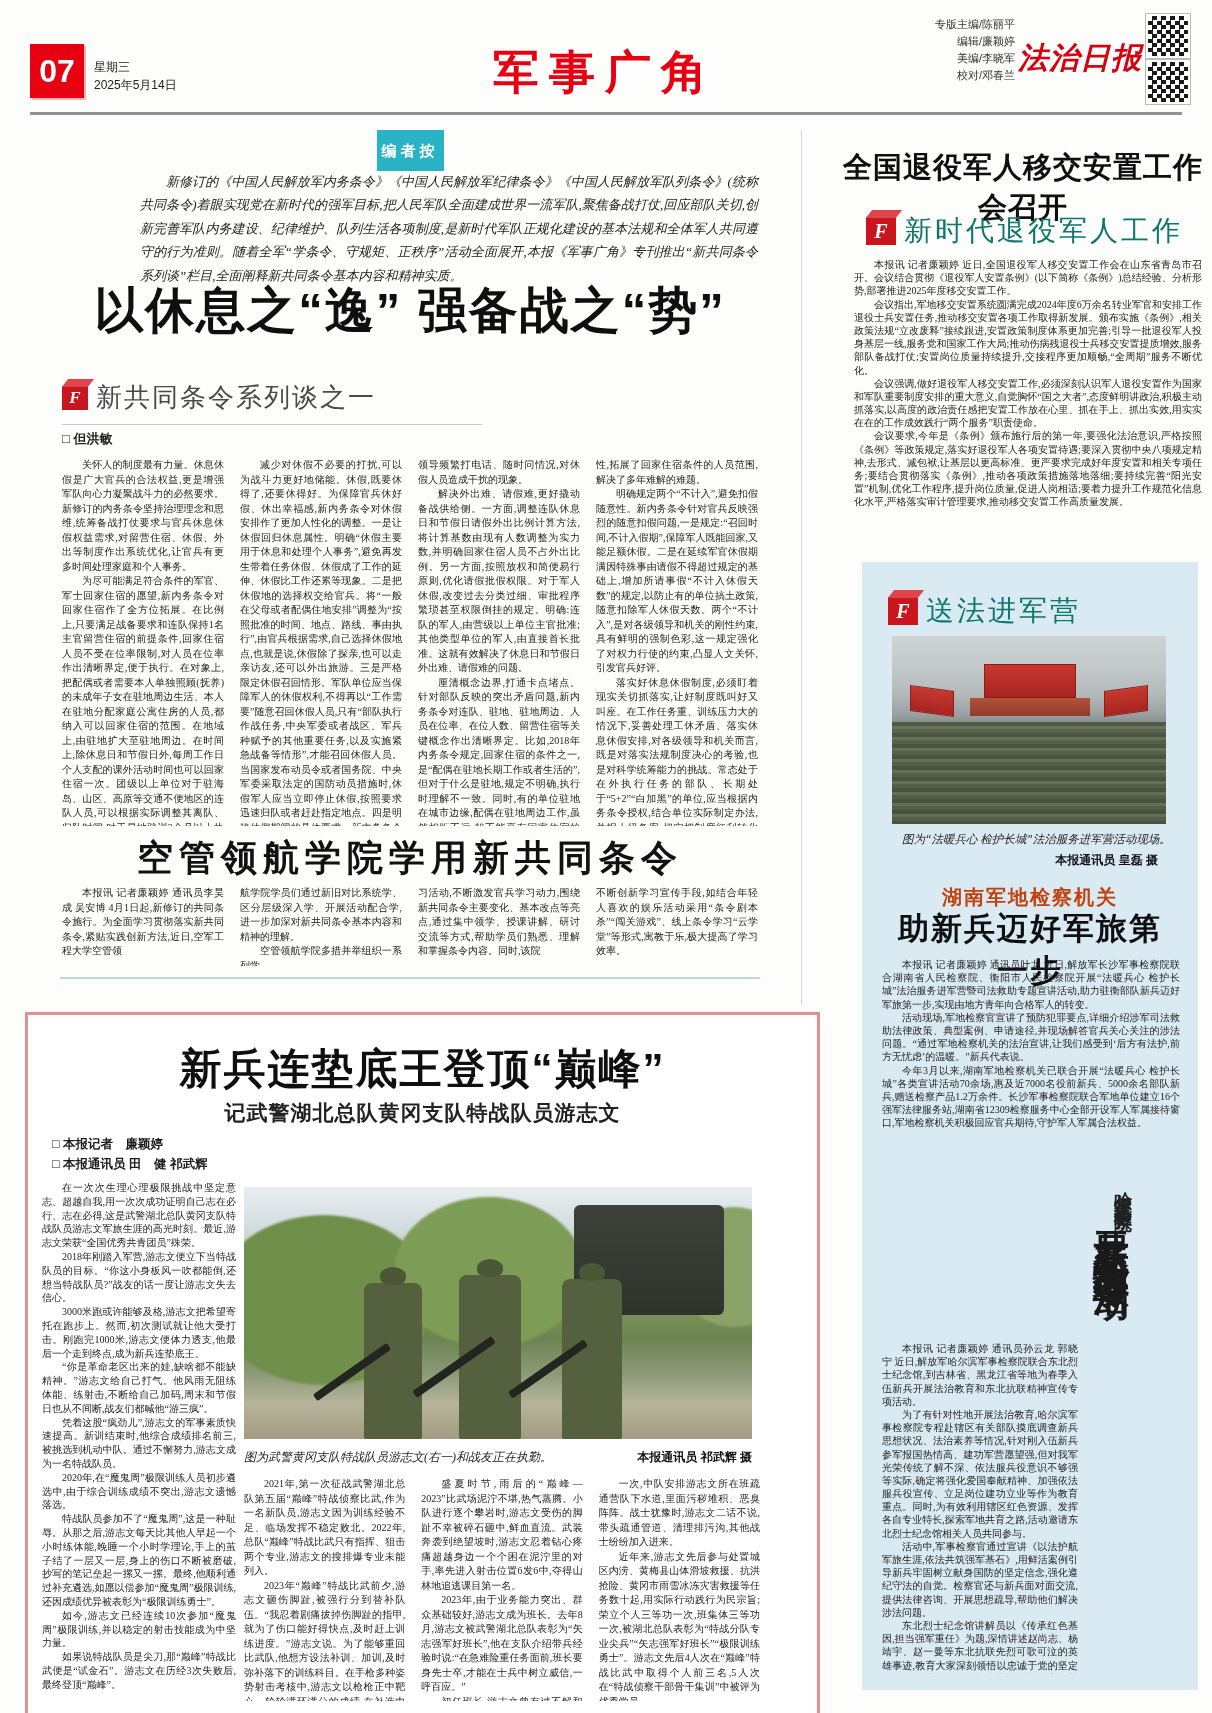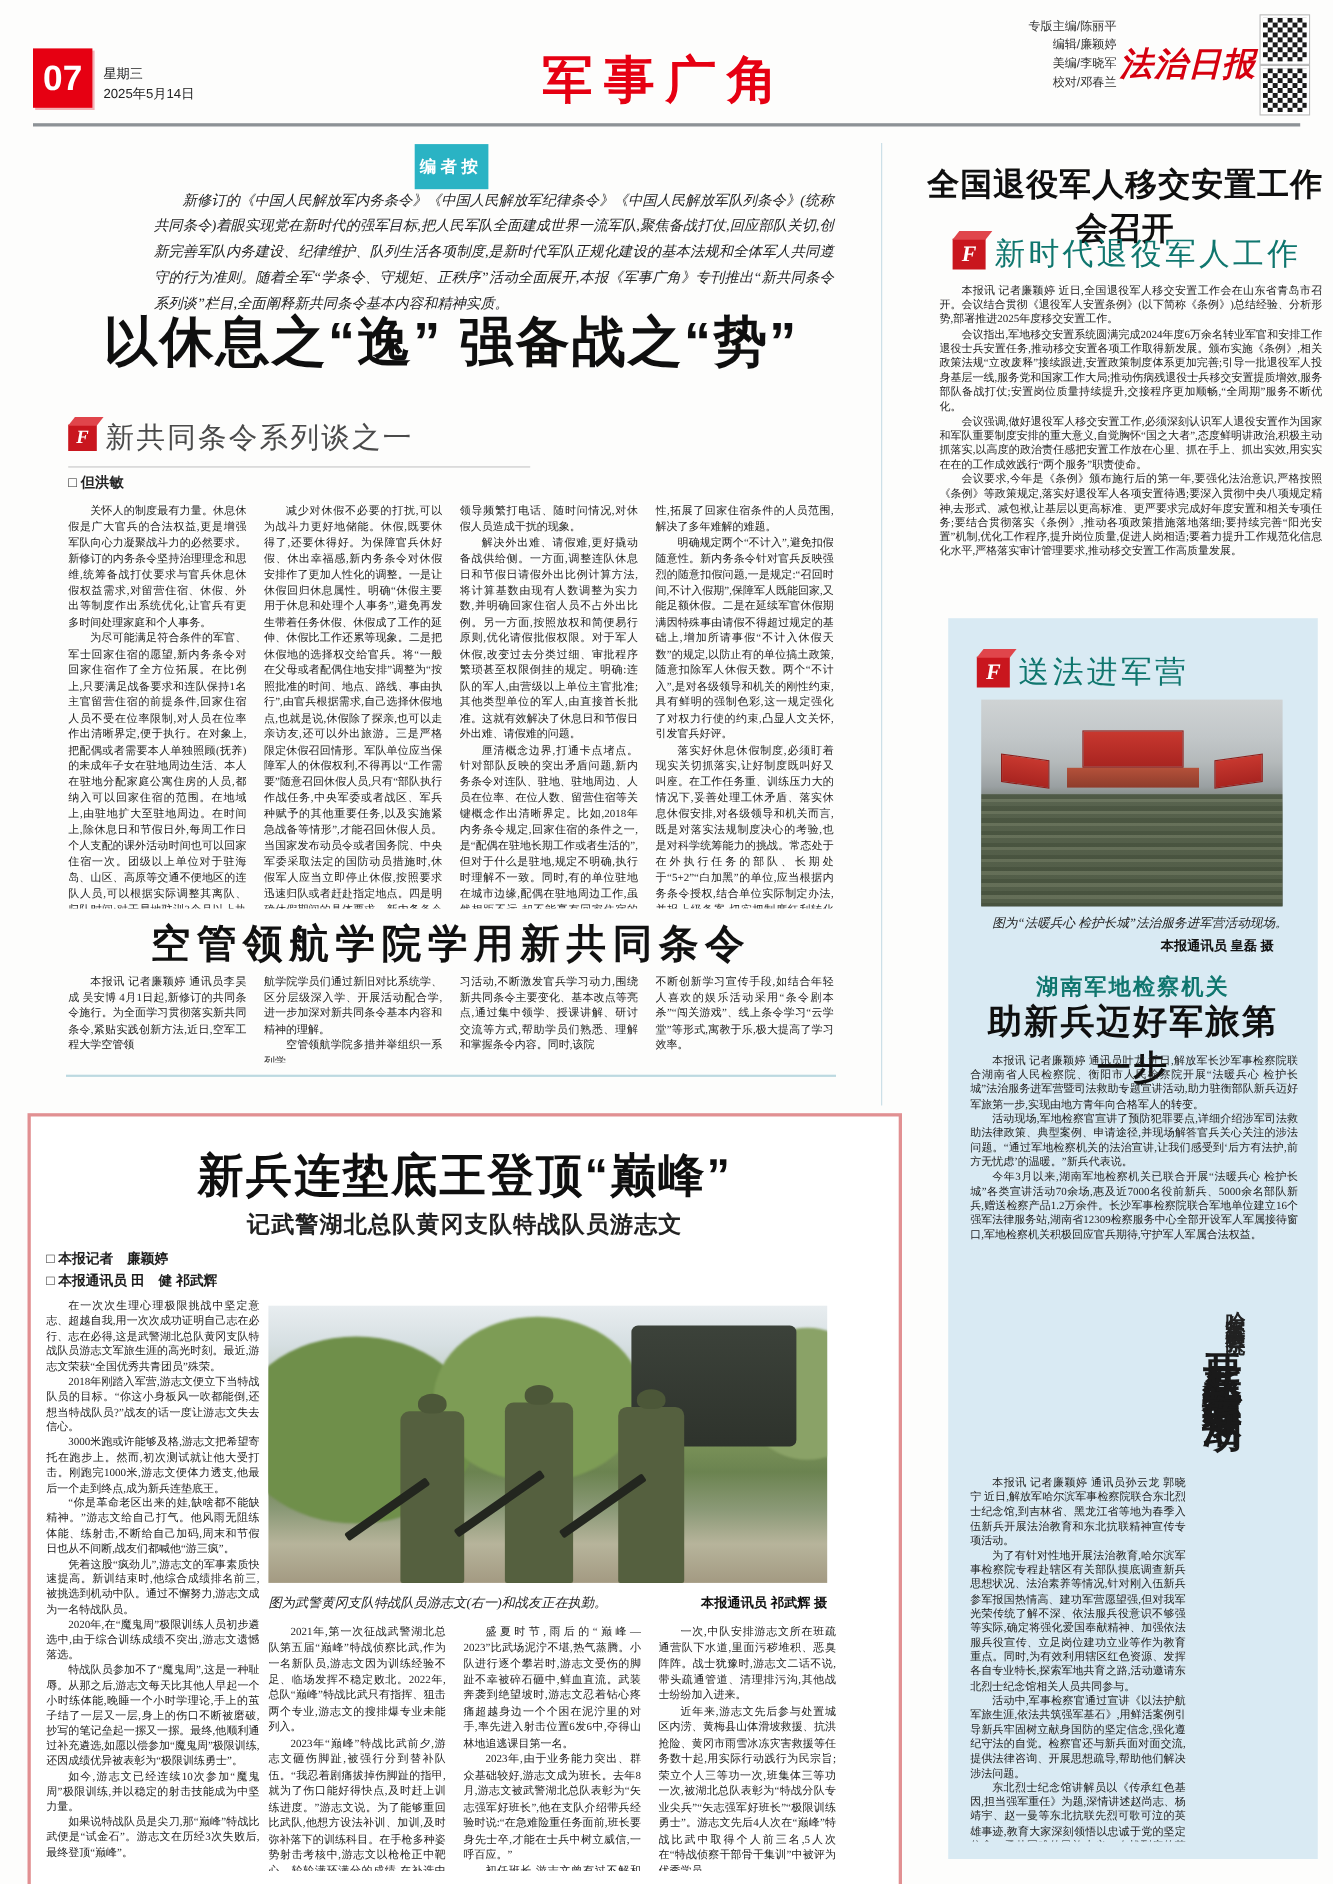"湖南军地检察机关" .hn-kicker { color: #0f766e -> #c2410c }
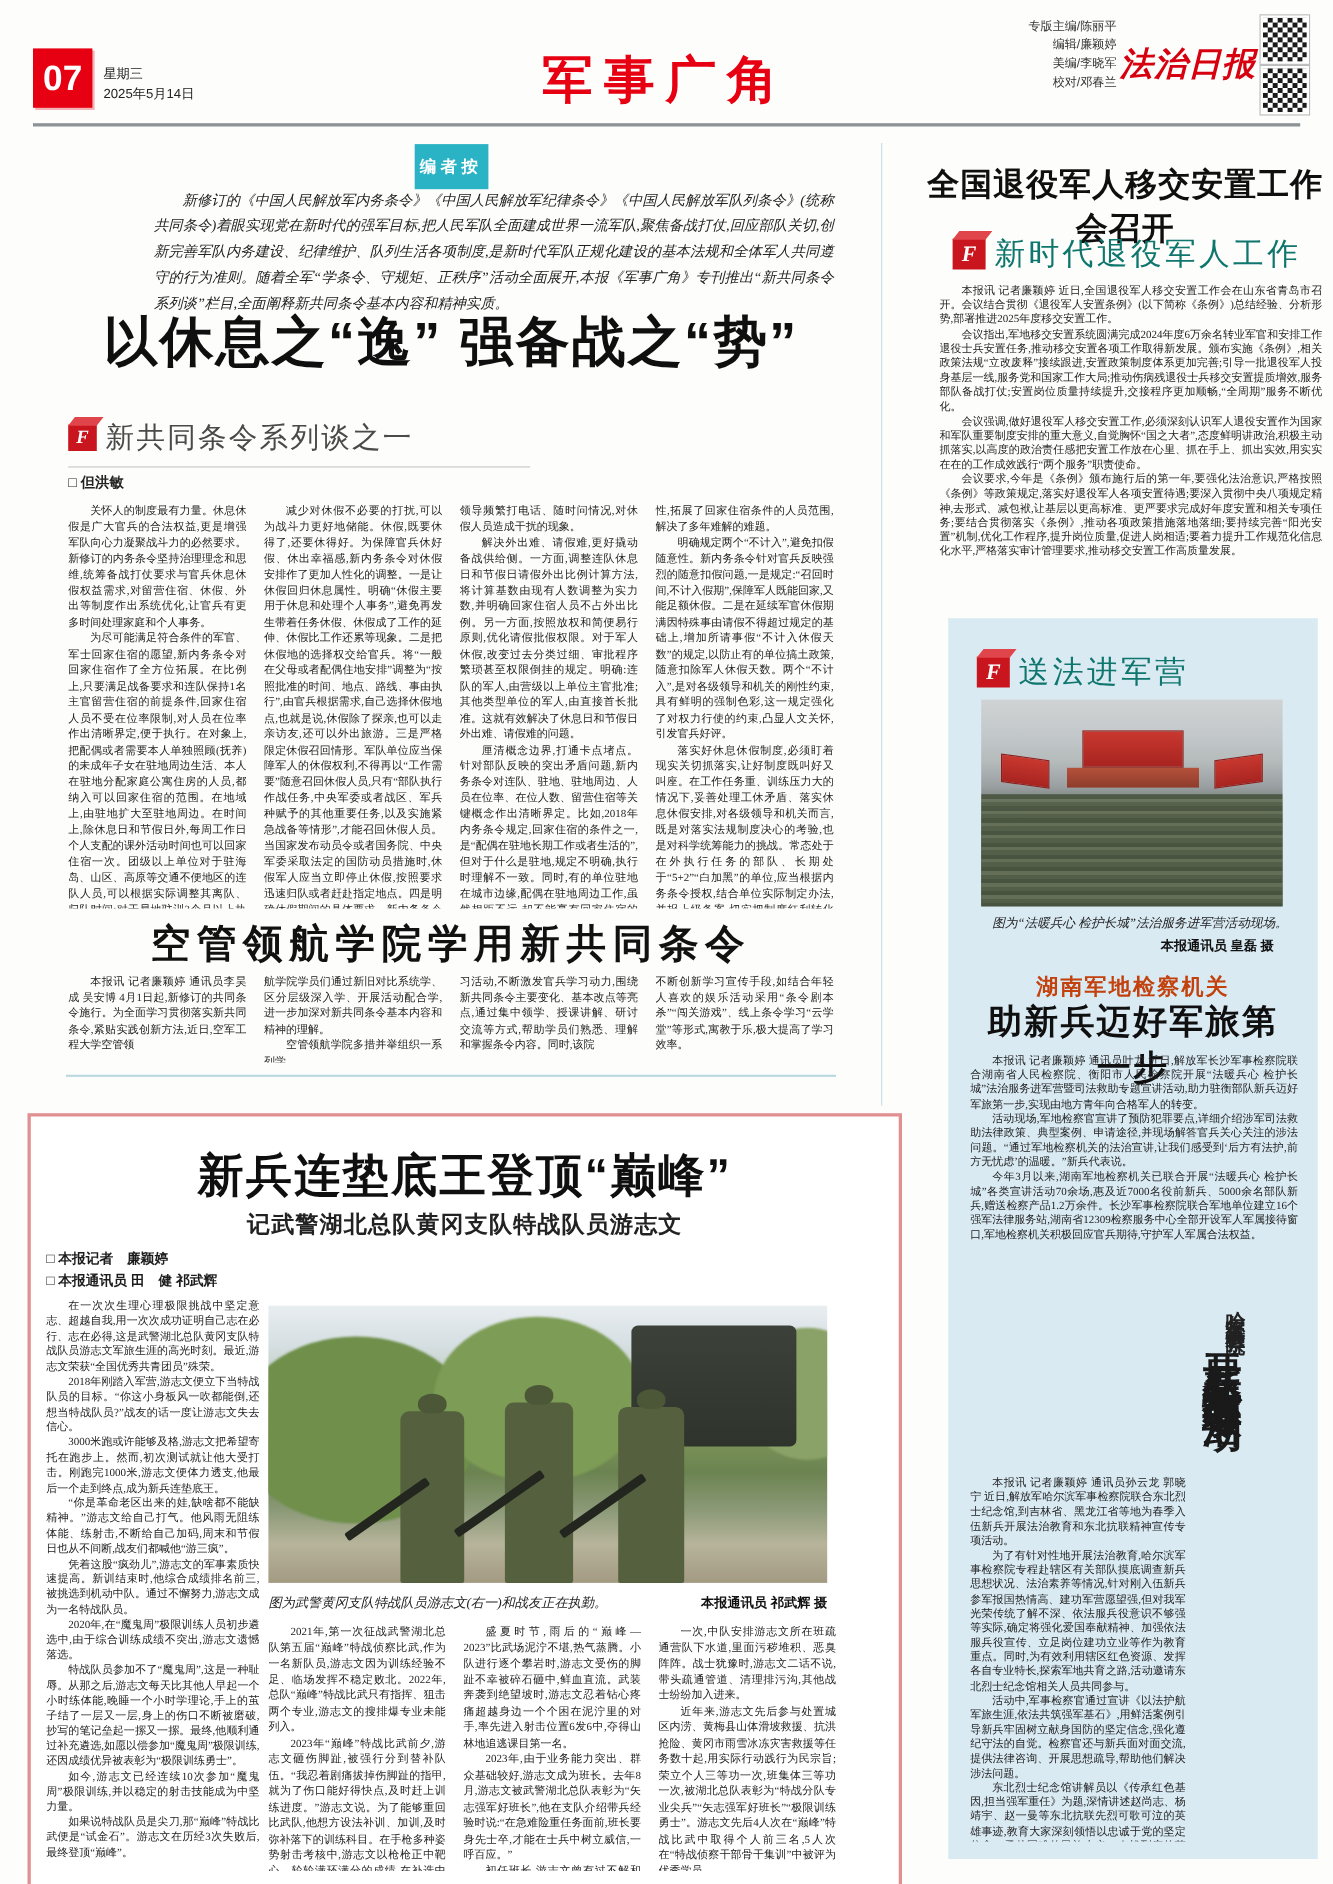"□ 本报记者 廉颖婷" .bylines p { margin: 3px 0 -> 3px 10px }
